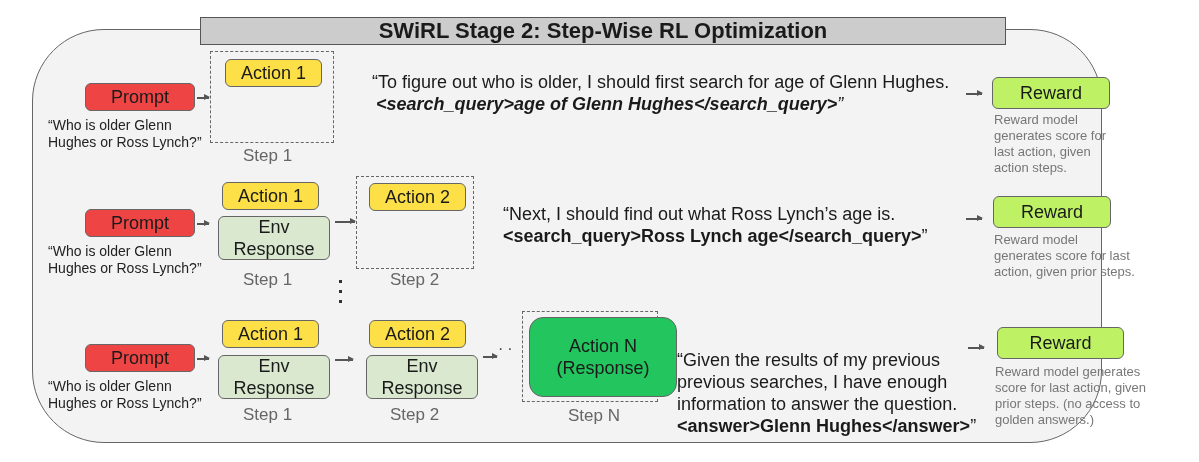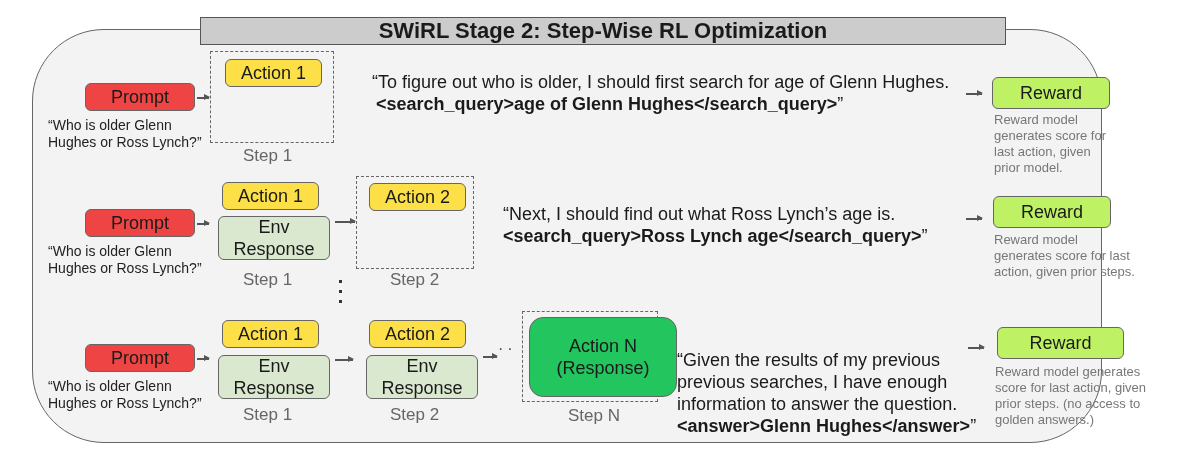"<search_query>age of Glenn" div { font-style: none -> italic }
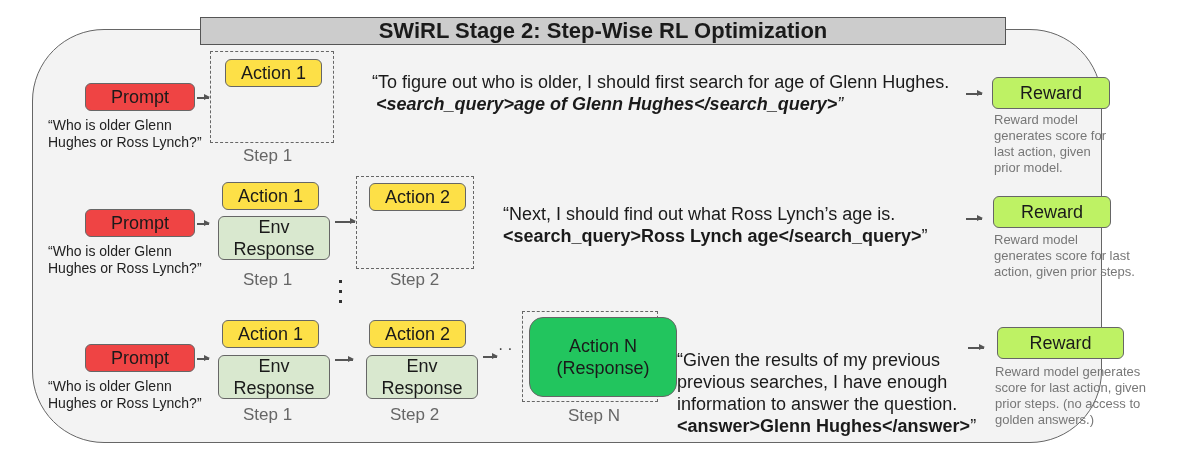"prior model." div { text: prior model -> action steps }
